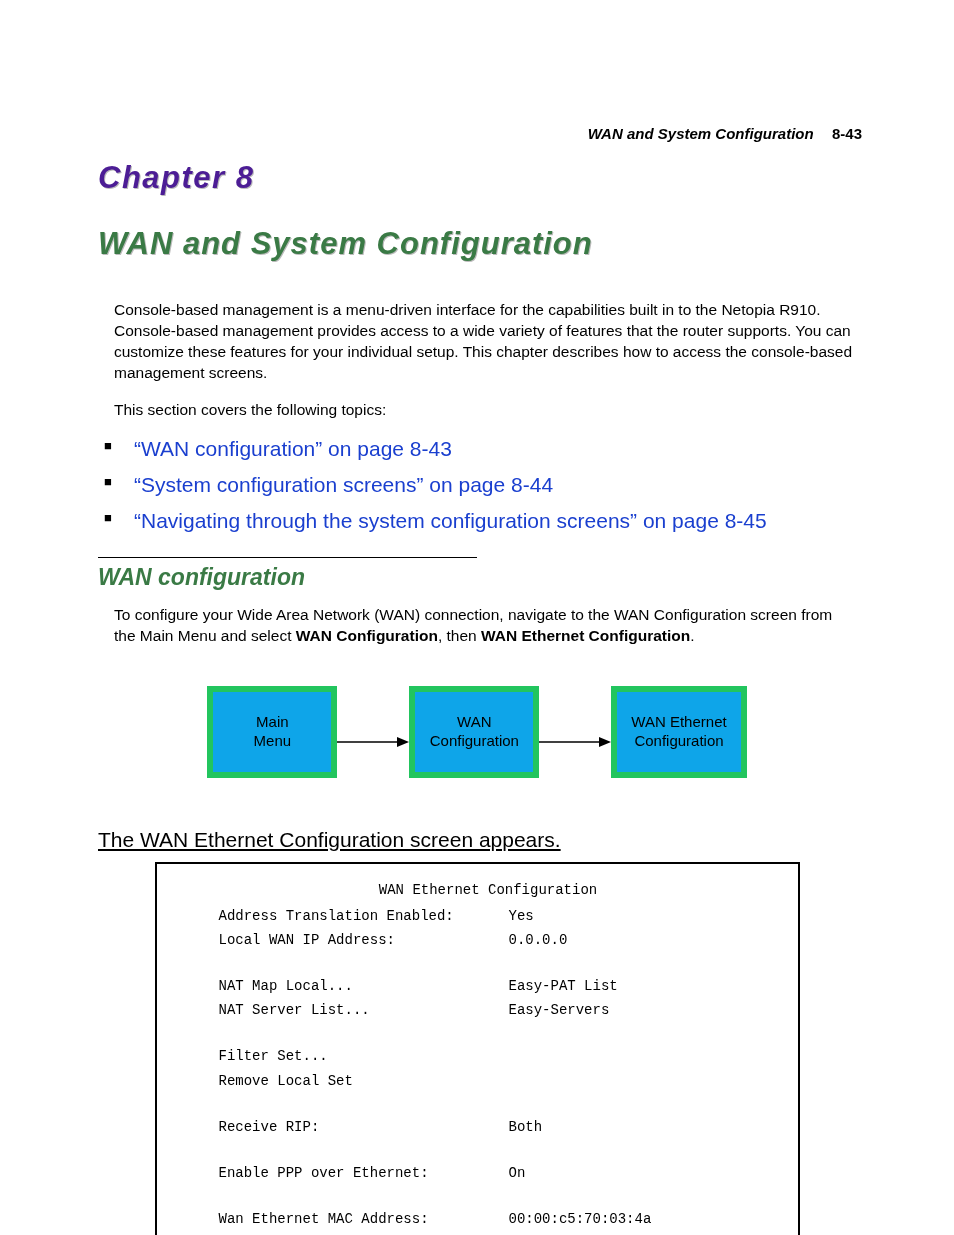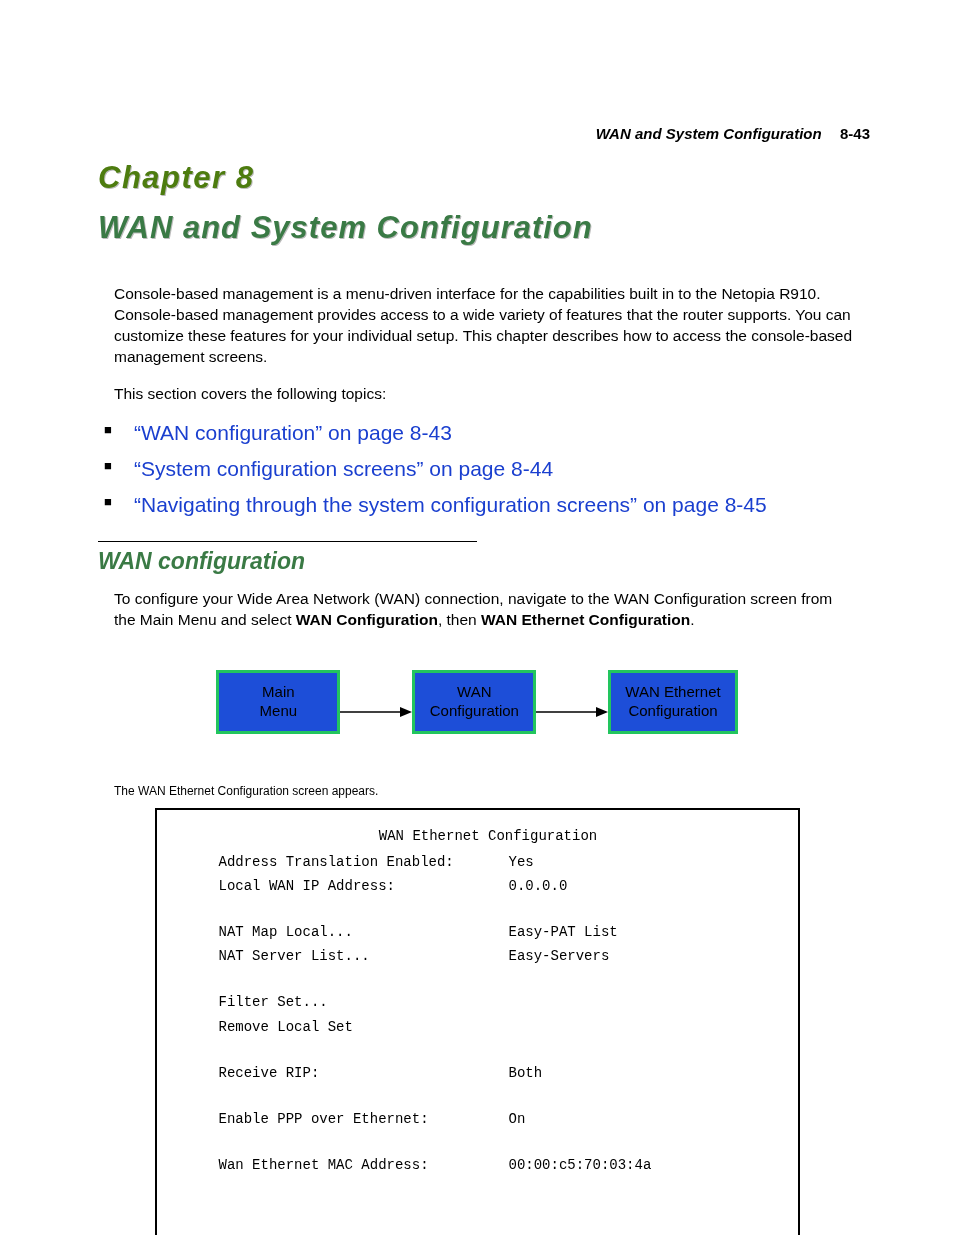"WAN and System Configuration 8-43" .running-head { right: 84px -> 92px }
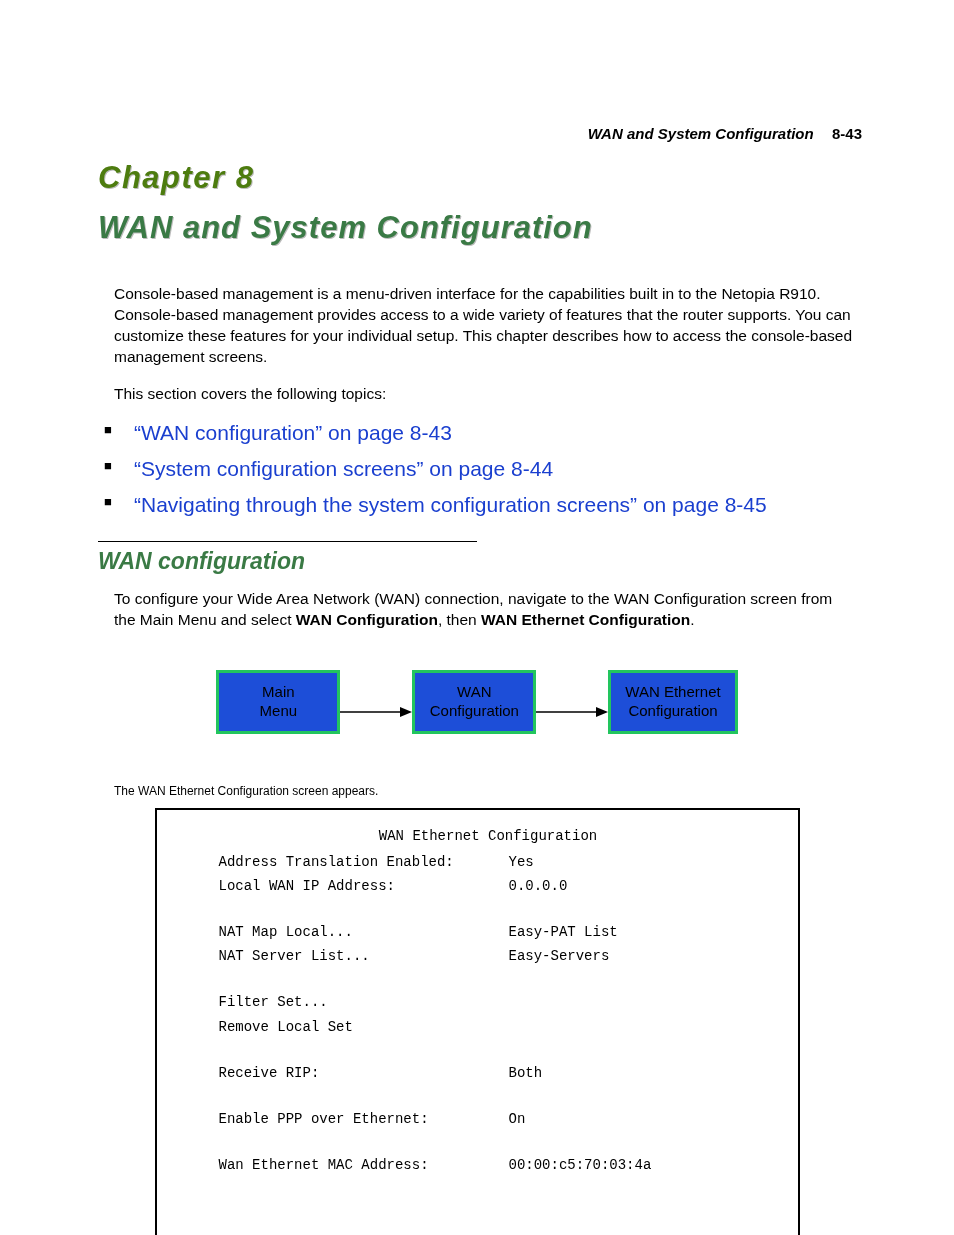"Chapter 8" h1.chapter { color: #4d7c0f -> #4c1d95; margin: 35px 0 14px 0 -> 35px 0 30px 0 }
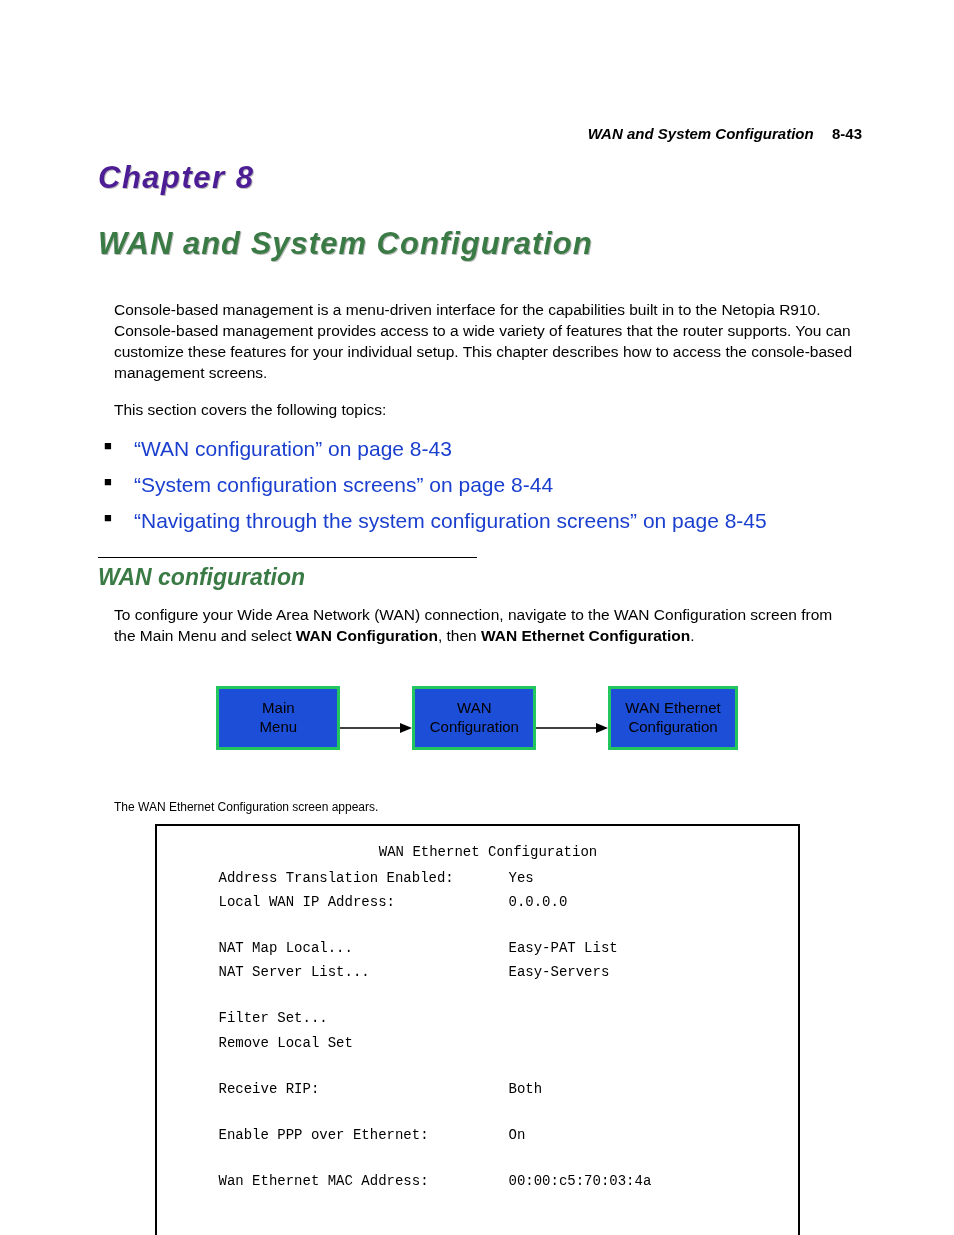"Main" .nav-box { background: #1d4ed8 -> #0ea5e9; border: 3px solid #22c55e -> 6px solid #22c55e; padding: 10px 14px -> 21px 14px }
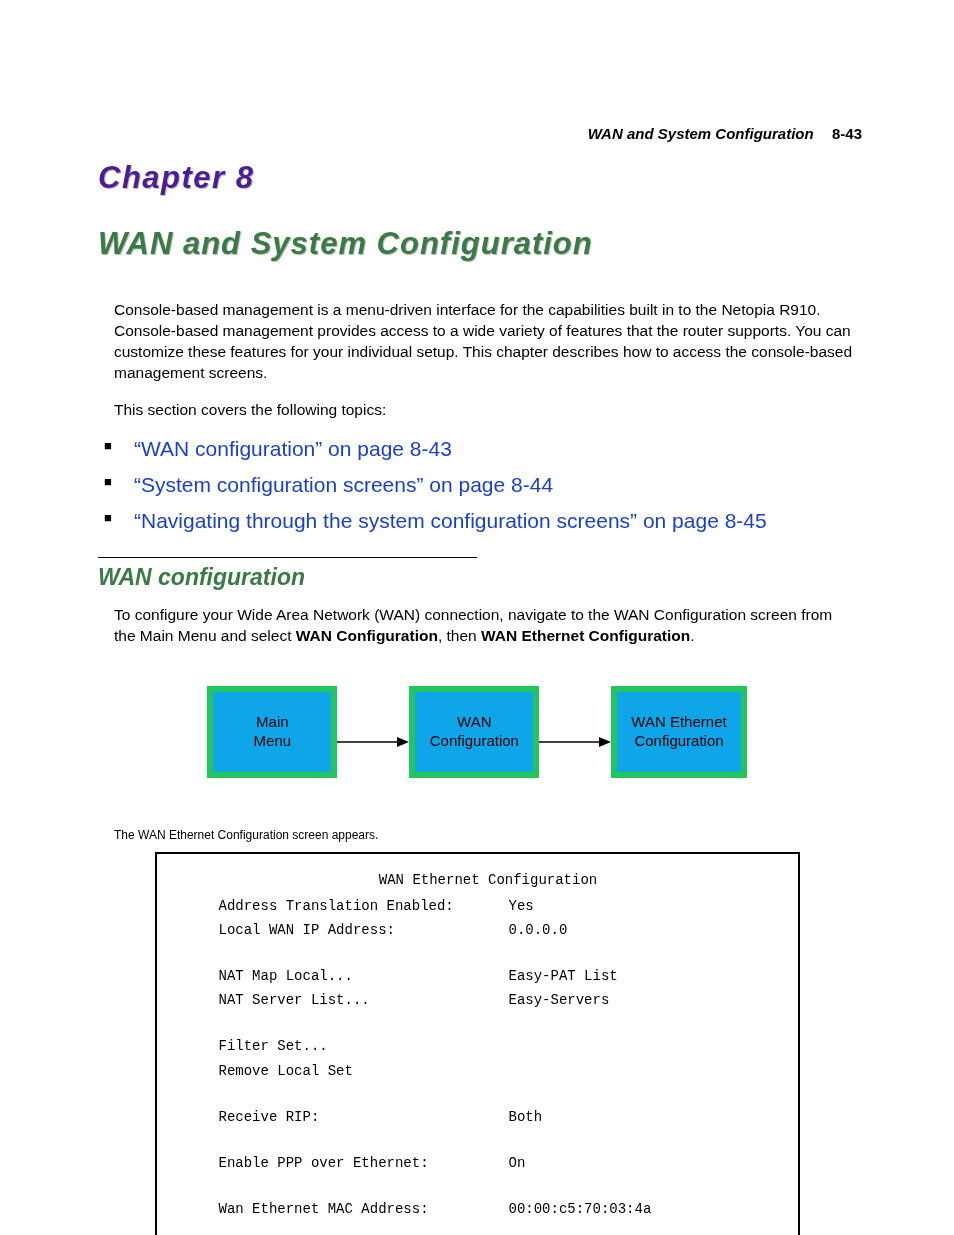"The WAN Ethernet Configuration screen" .term-caption { font-size: 12px -> 21px; margin: 0 0 10px 16px -> 0 0 10px 0; text-decoration: none -> underline }
